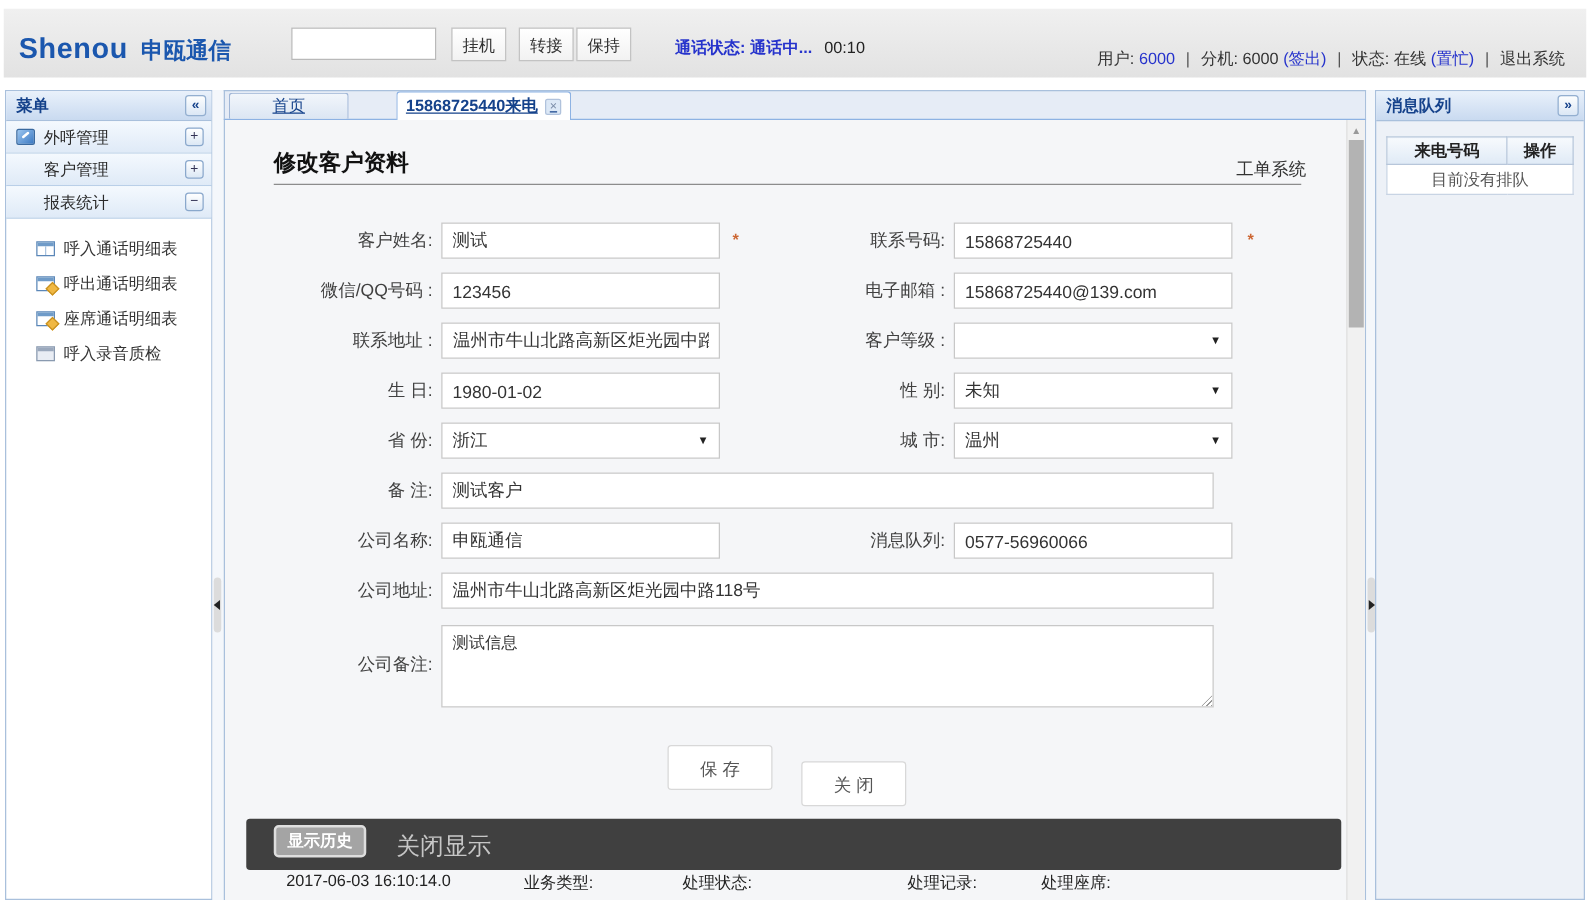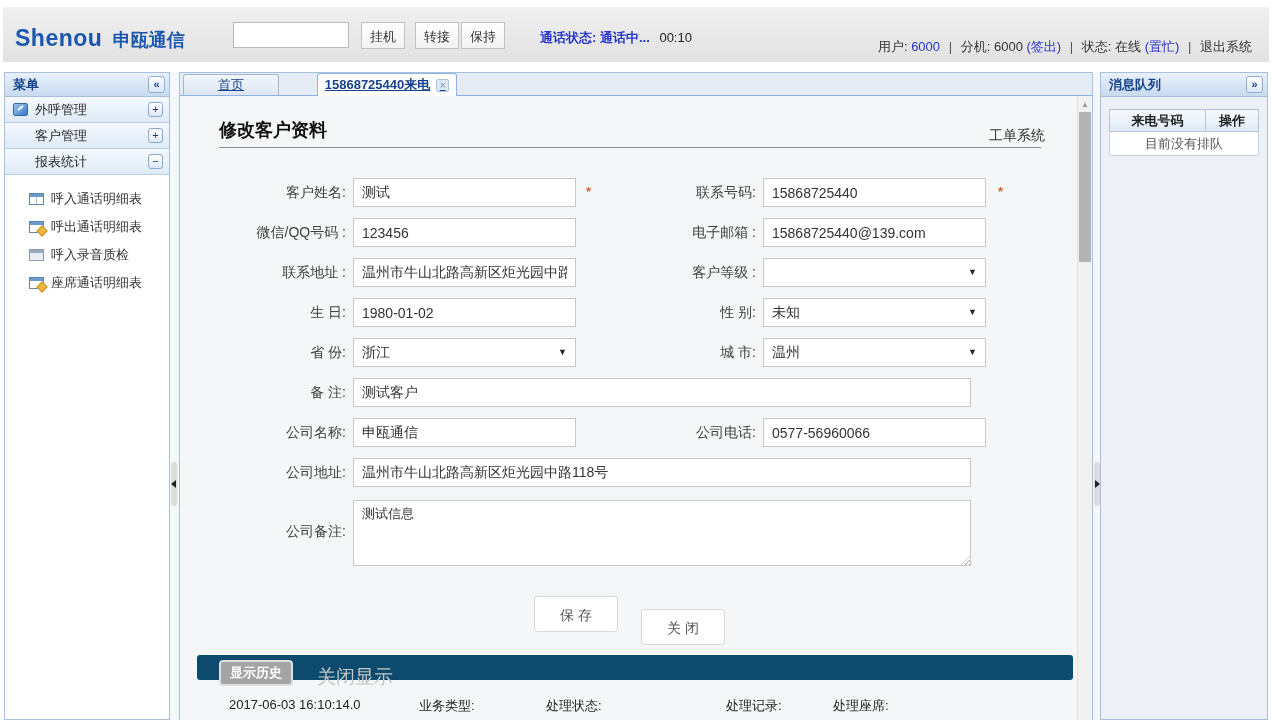"呼入录音质检" div.s-item { order: before "座席通话明细表" -> after "座席通话明细表" }
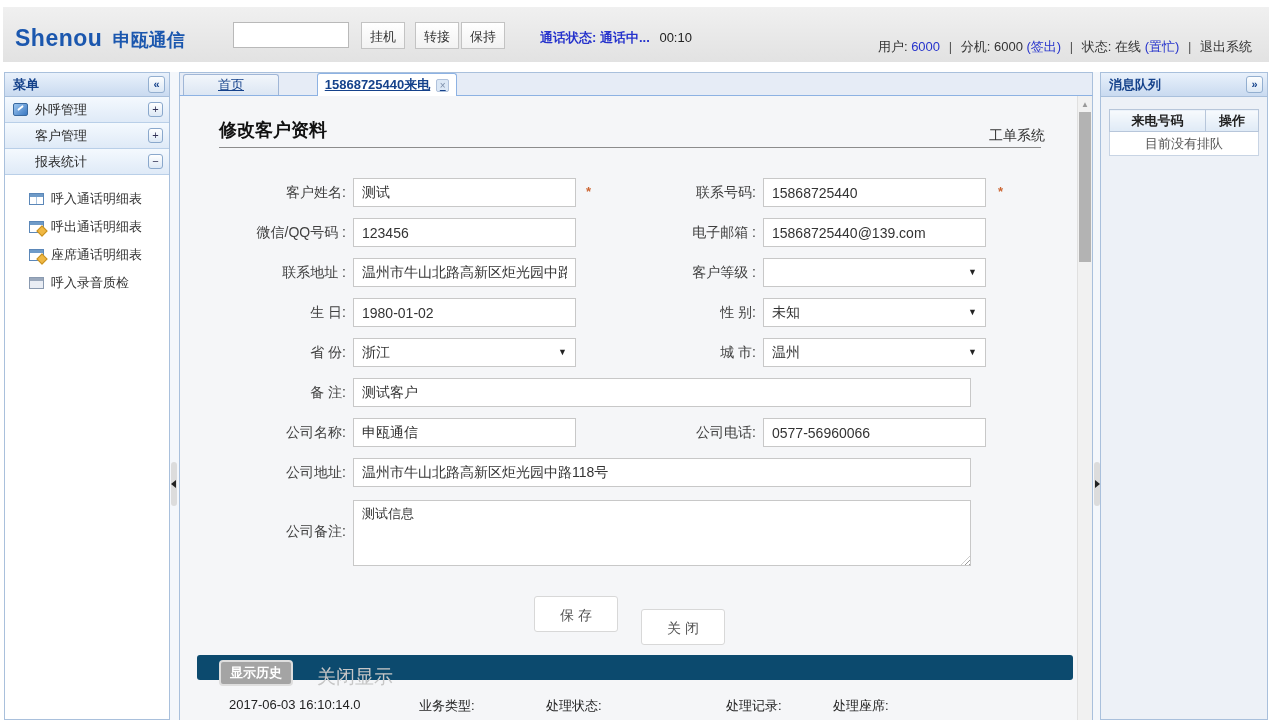"公司电话:" label.flabel { text: 公司电话 -> 消息队列 }
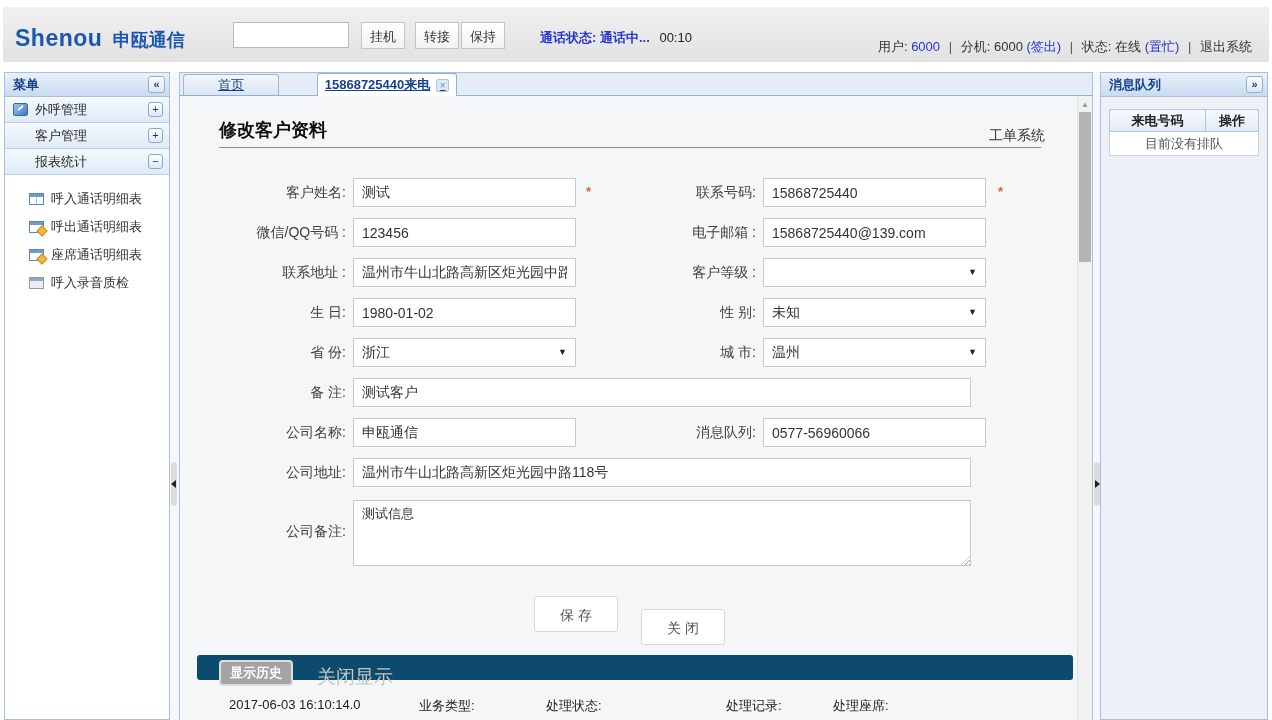"显示历史" .history-bar { background: #0c4a6e -> #404040; height: 25px -> 41px }
